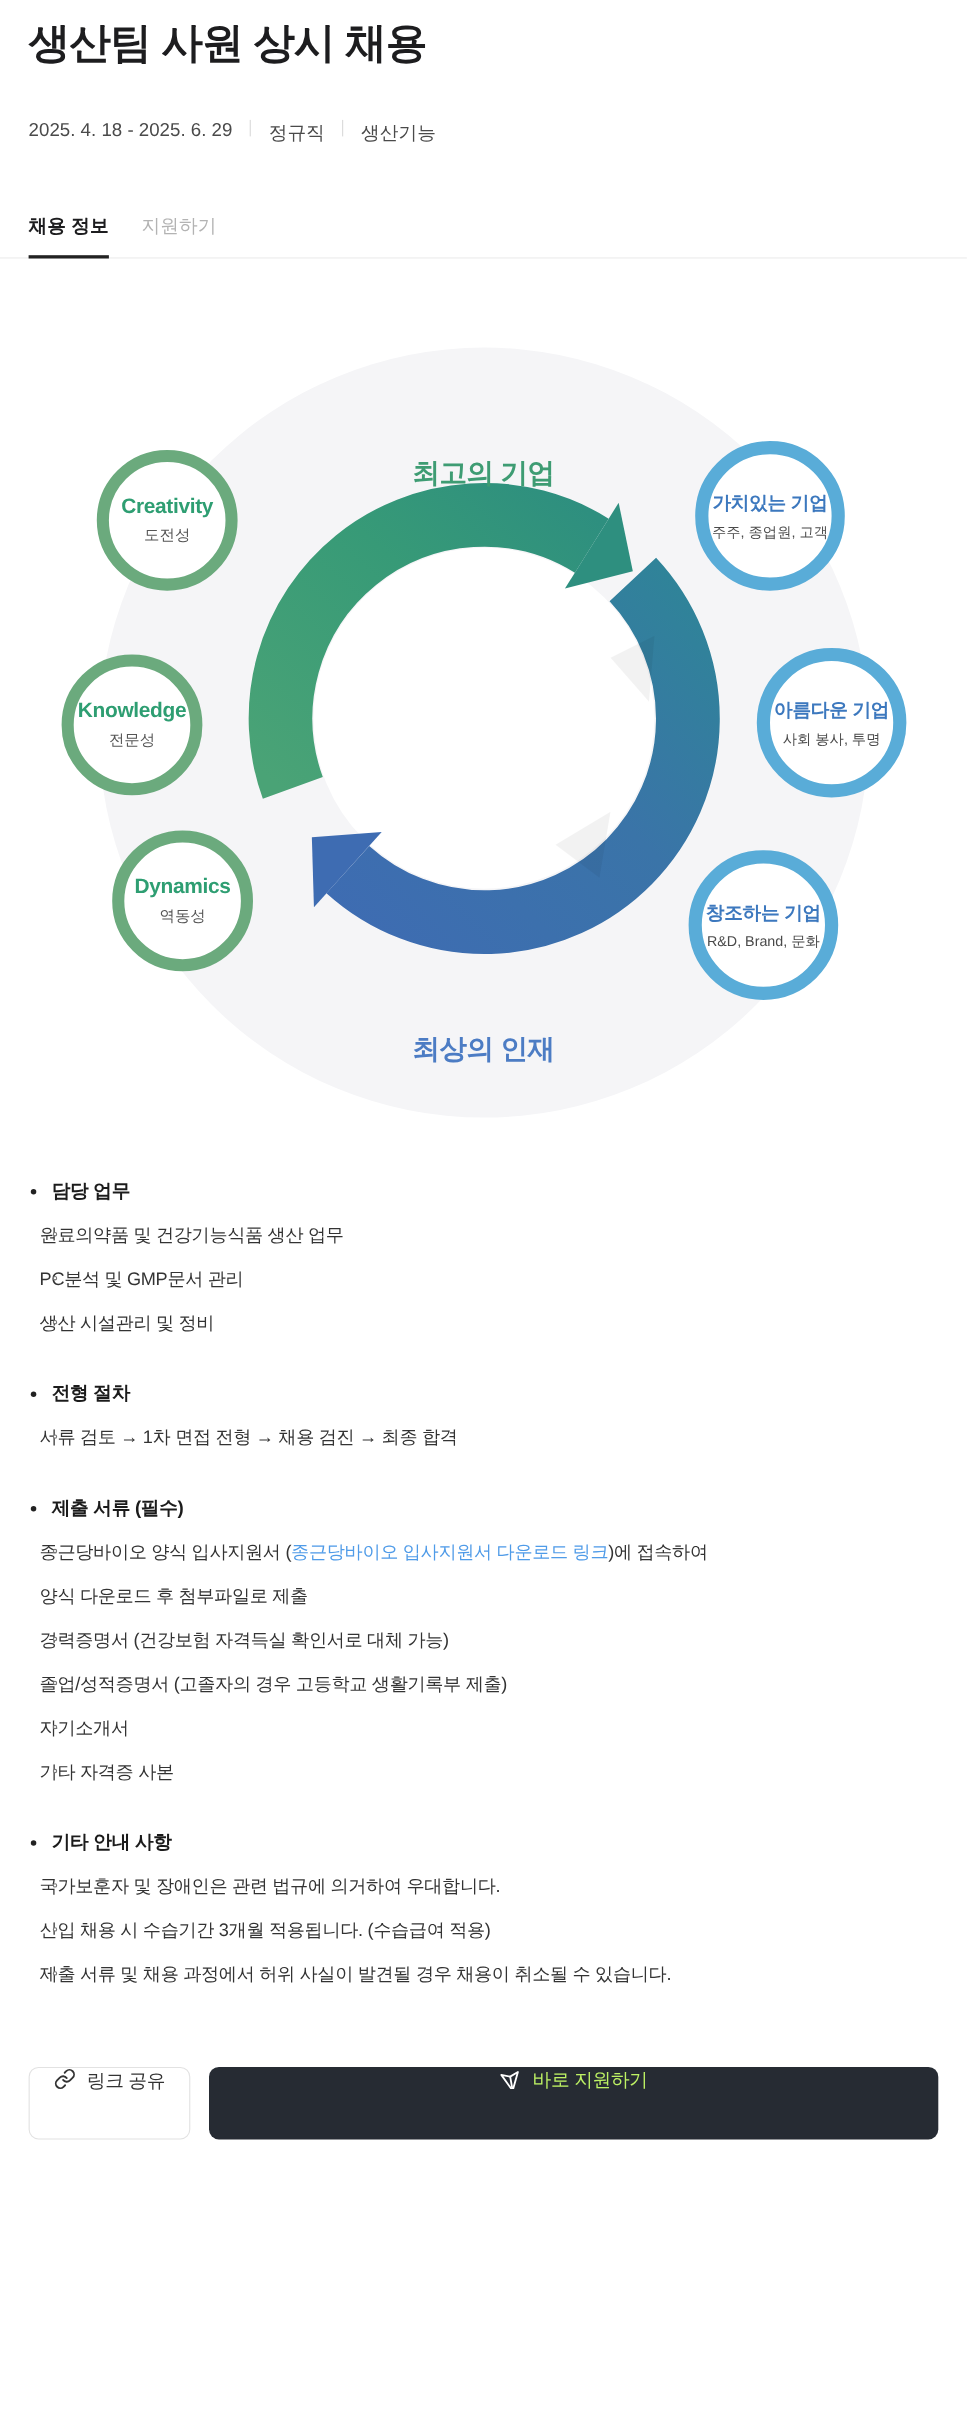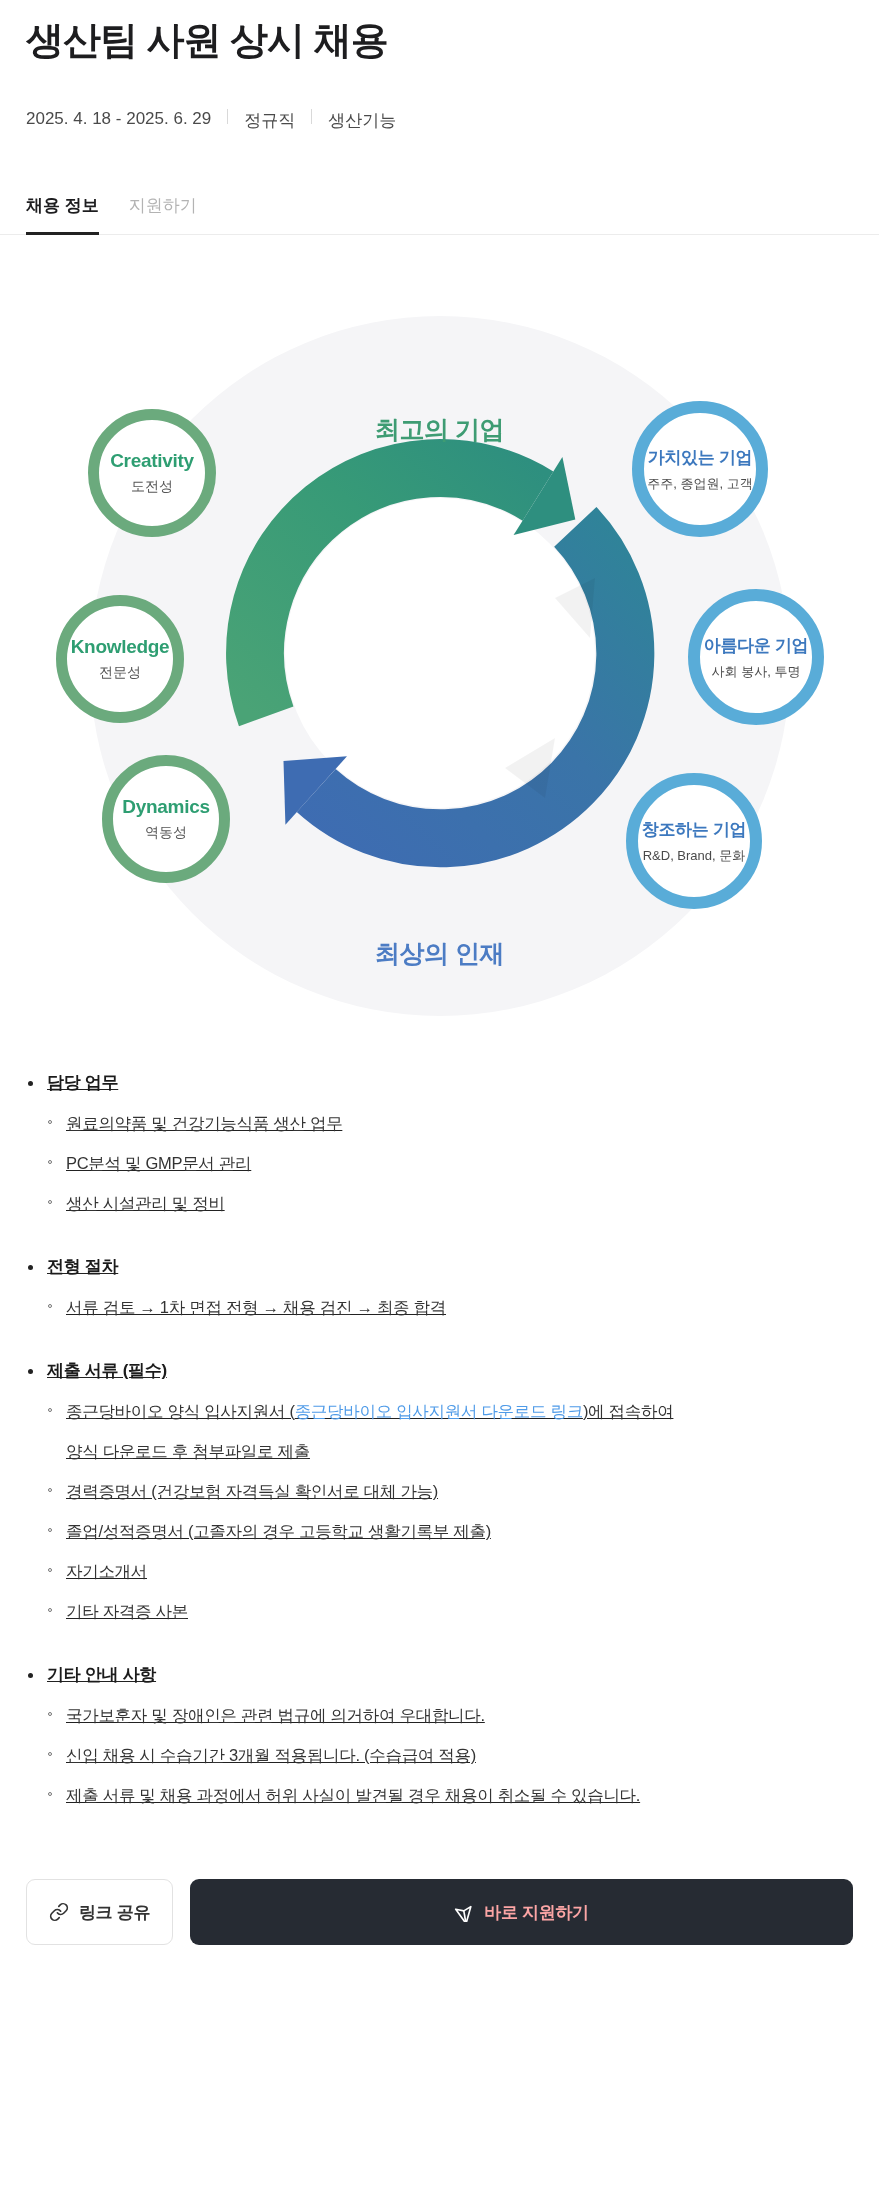"담당 업무" .sections { text-decoration: underline -> none }
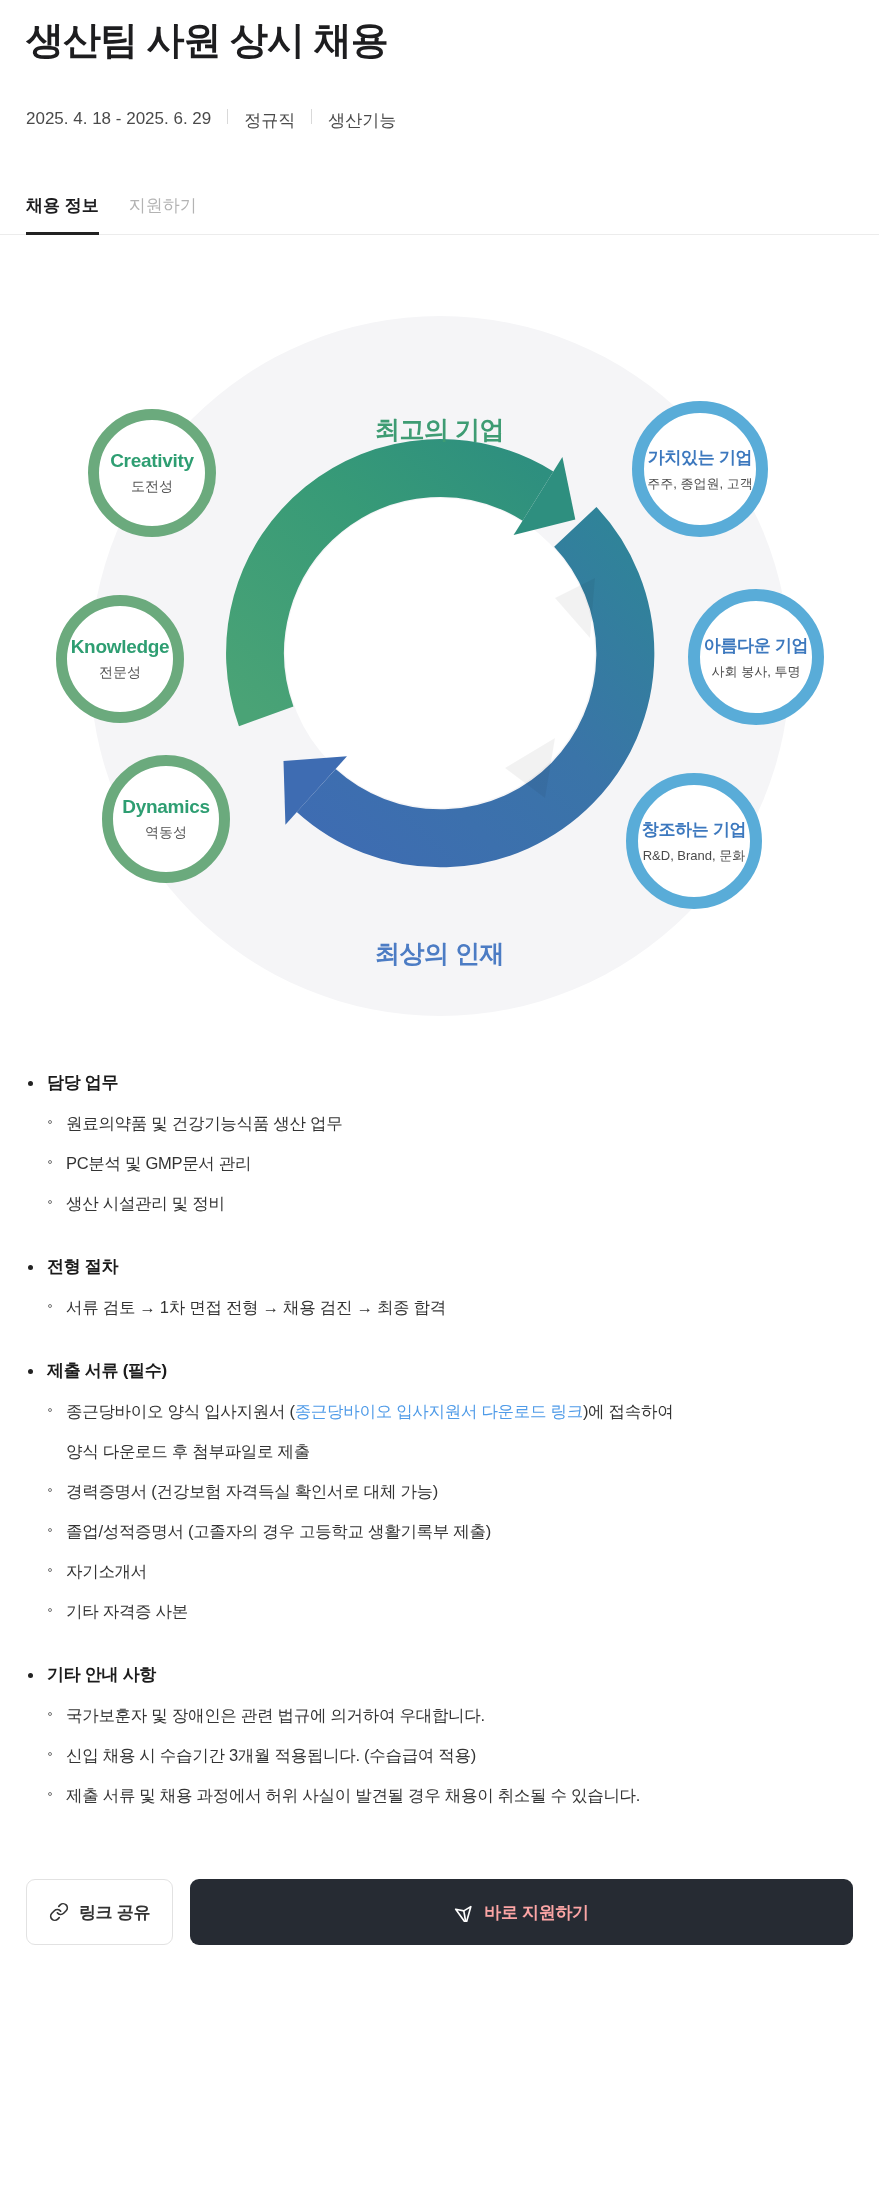"원료의약품 및 건강기능식품 생산 업무" .srow.item { padding-left: 66px -> 36px }
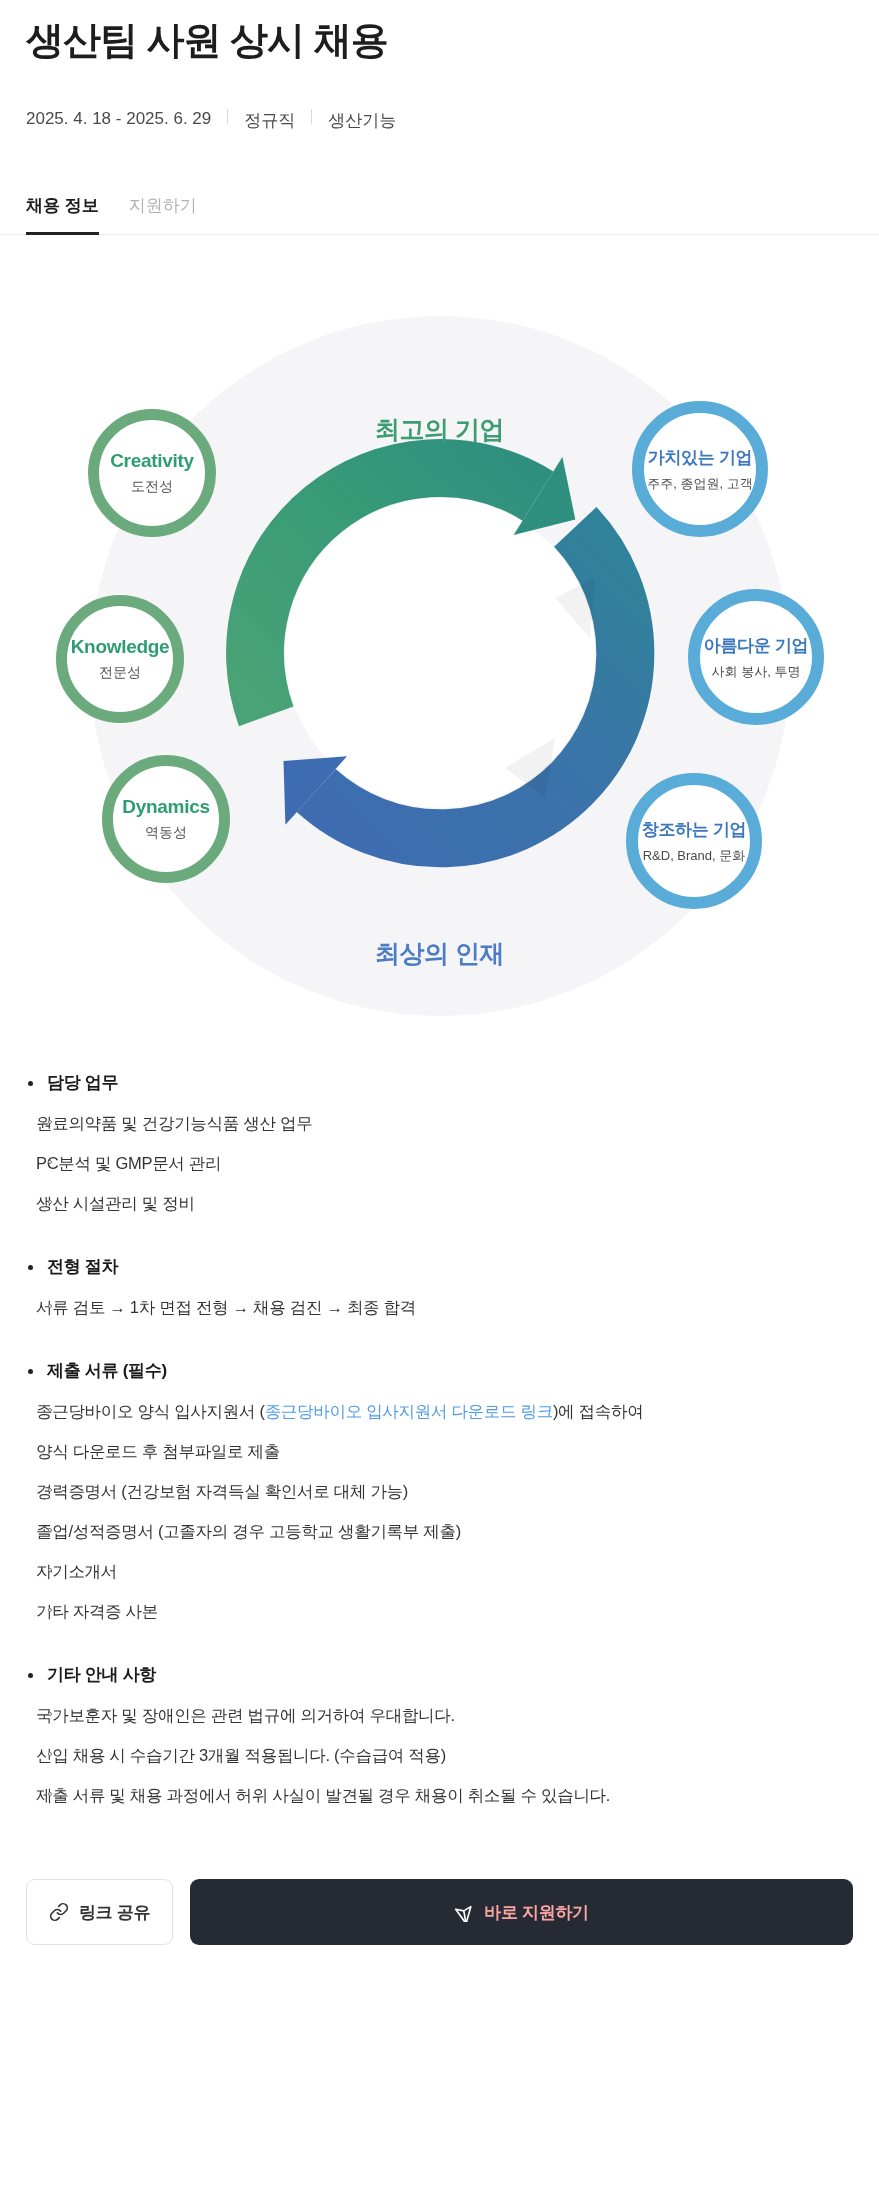"링크 공유" .btn { align-items: center -> none; font-weight: 700 -> 400 }
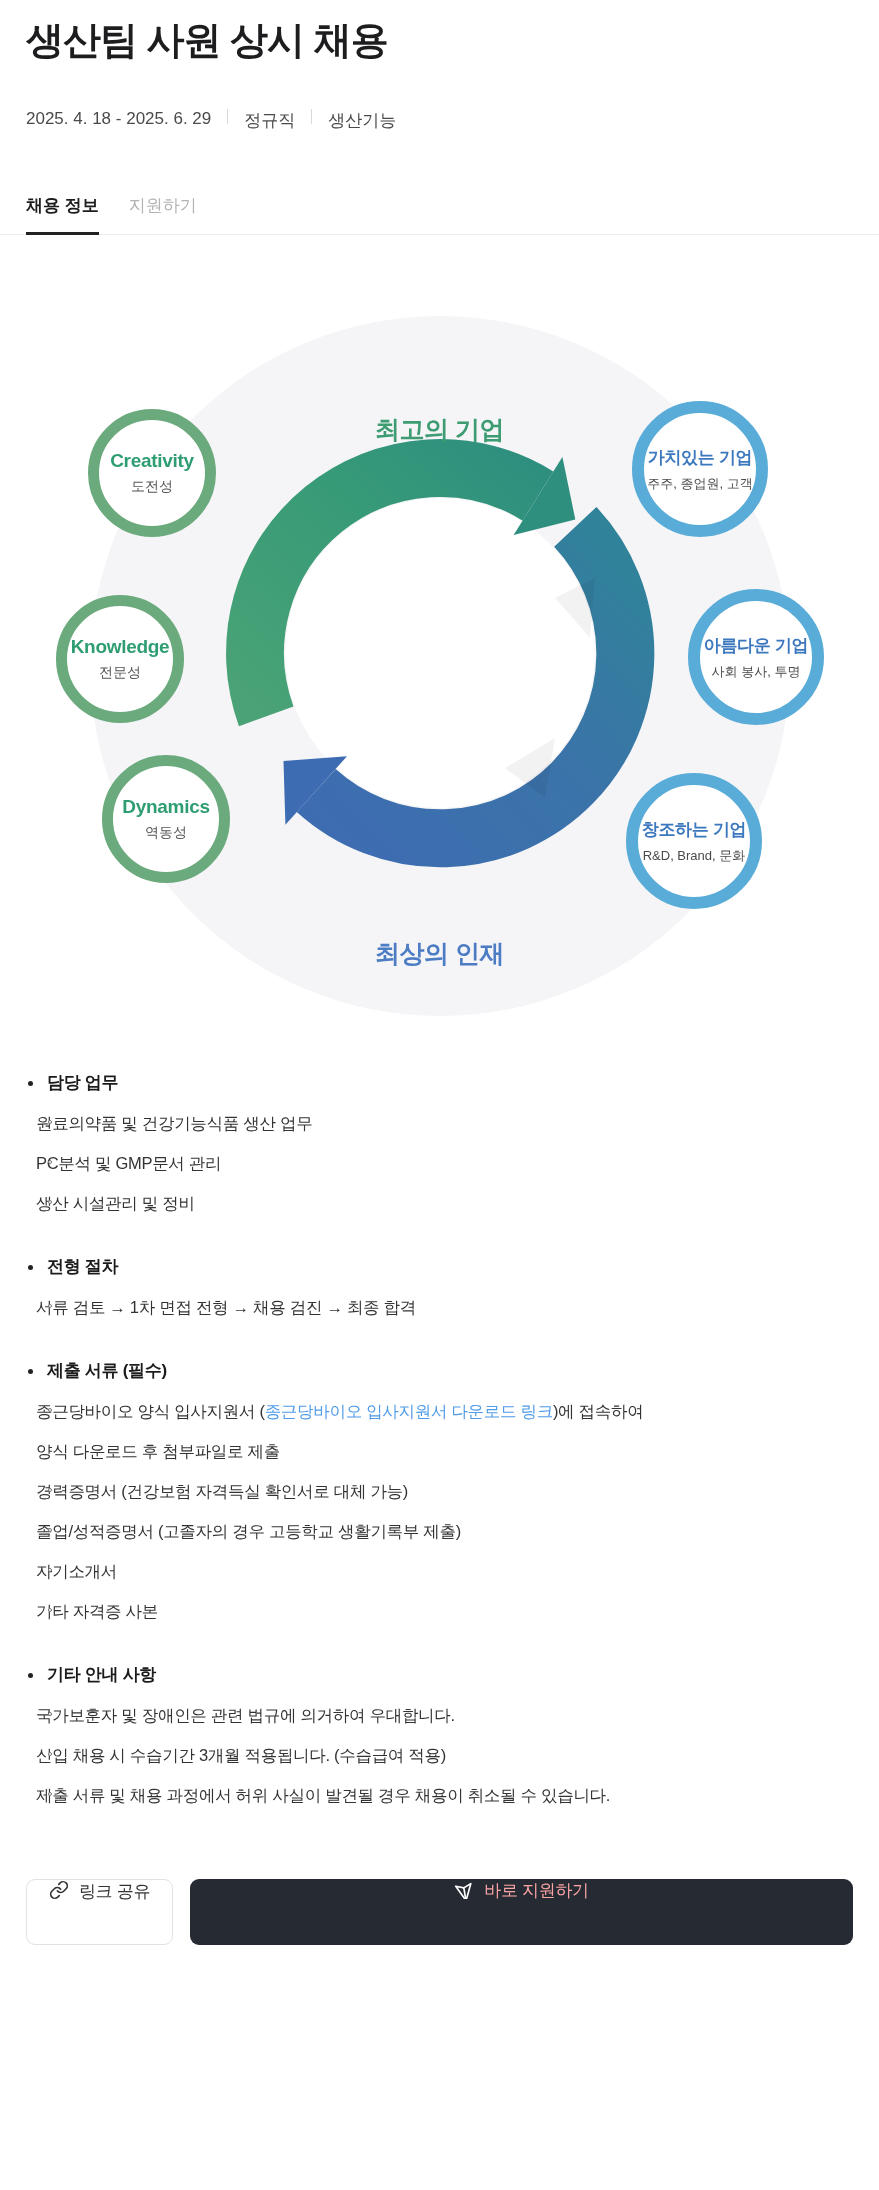"바로 지원하기" .btn-apply { color: #fca5a5 -> #bef264 }
